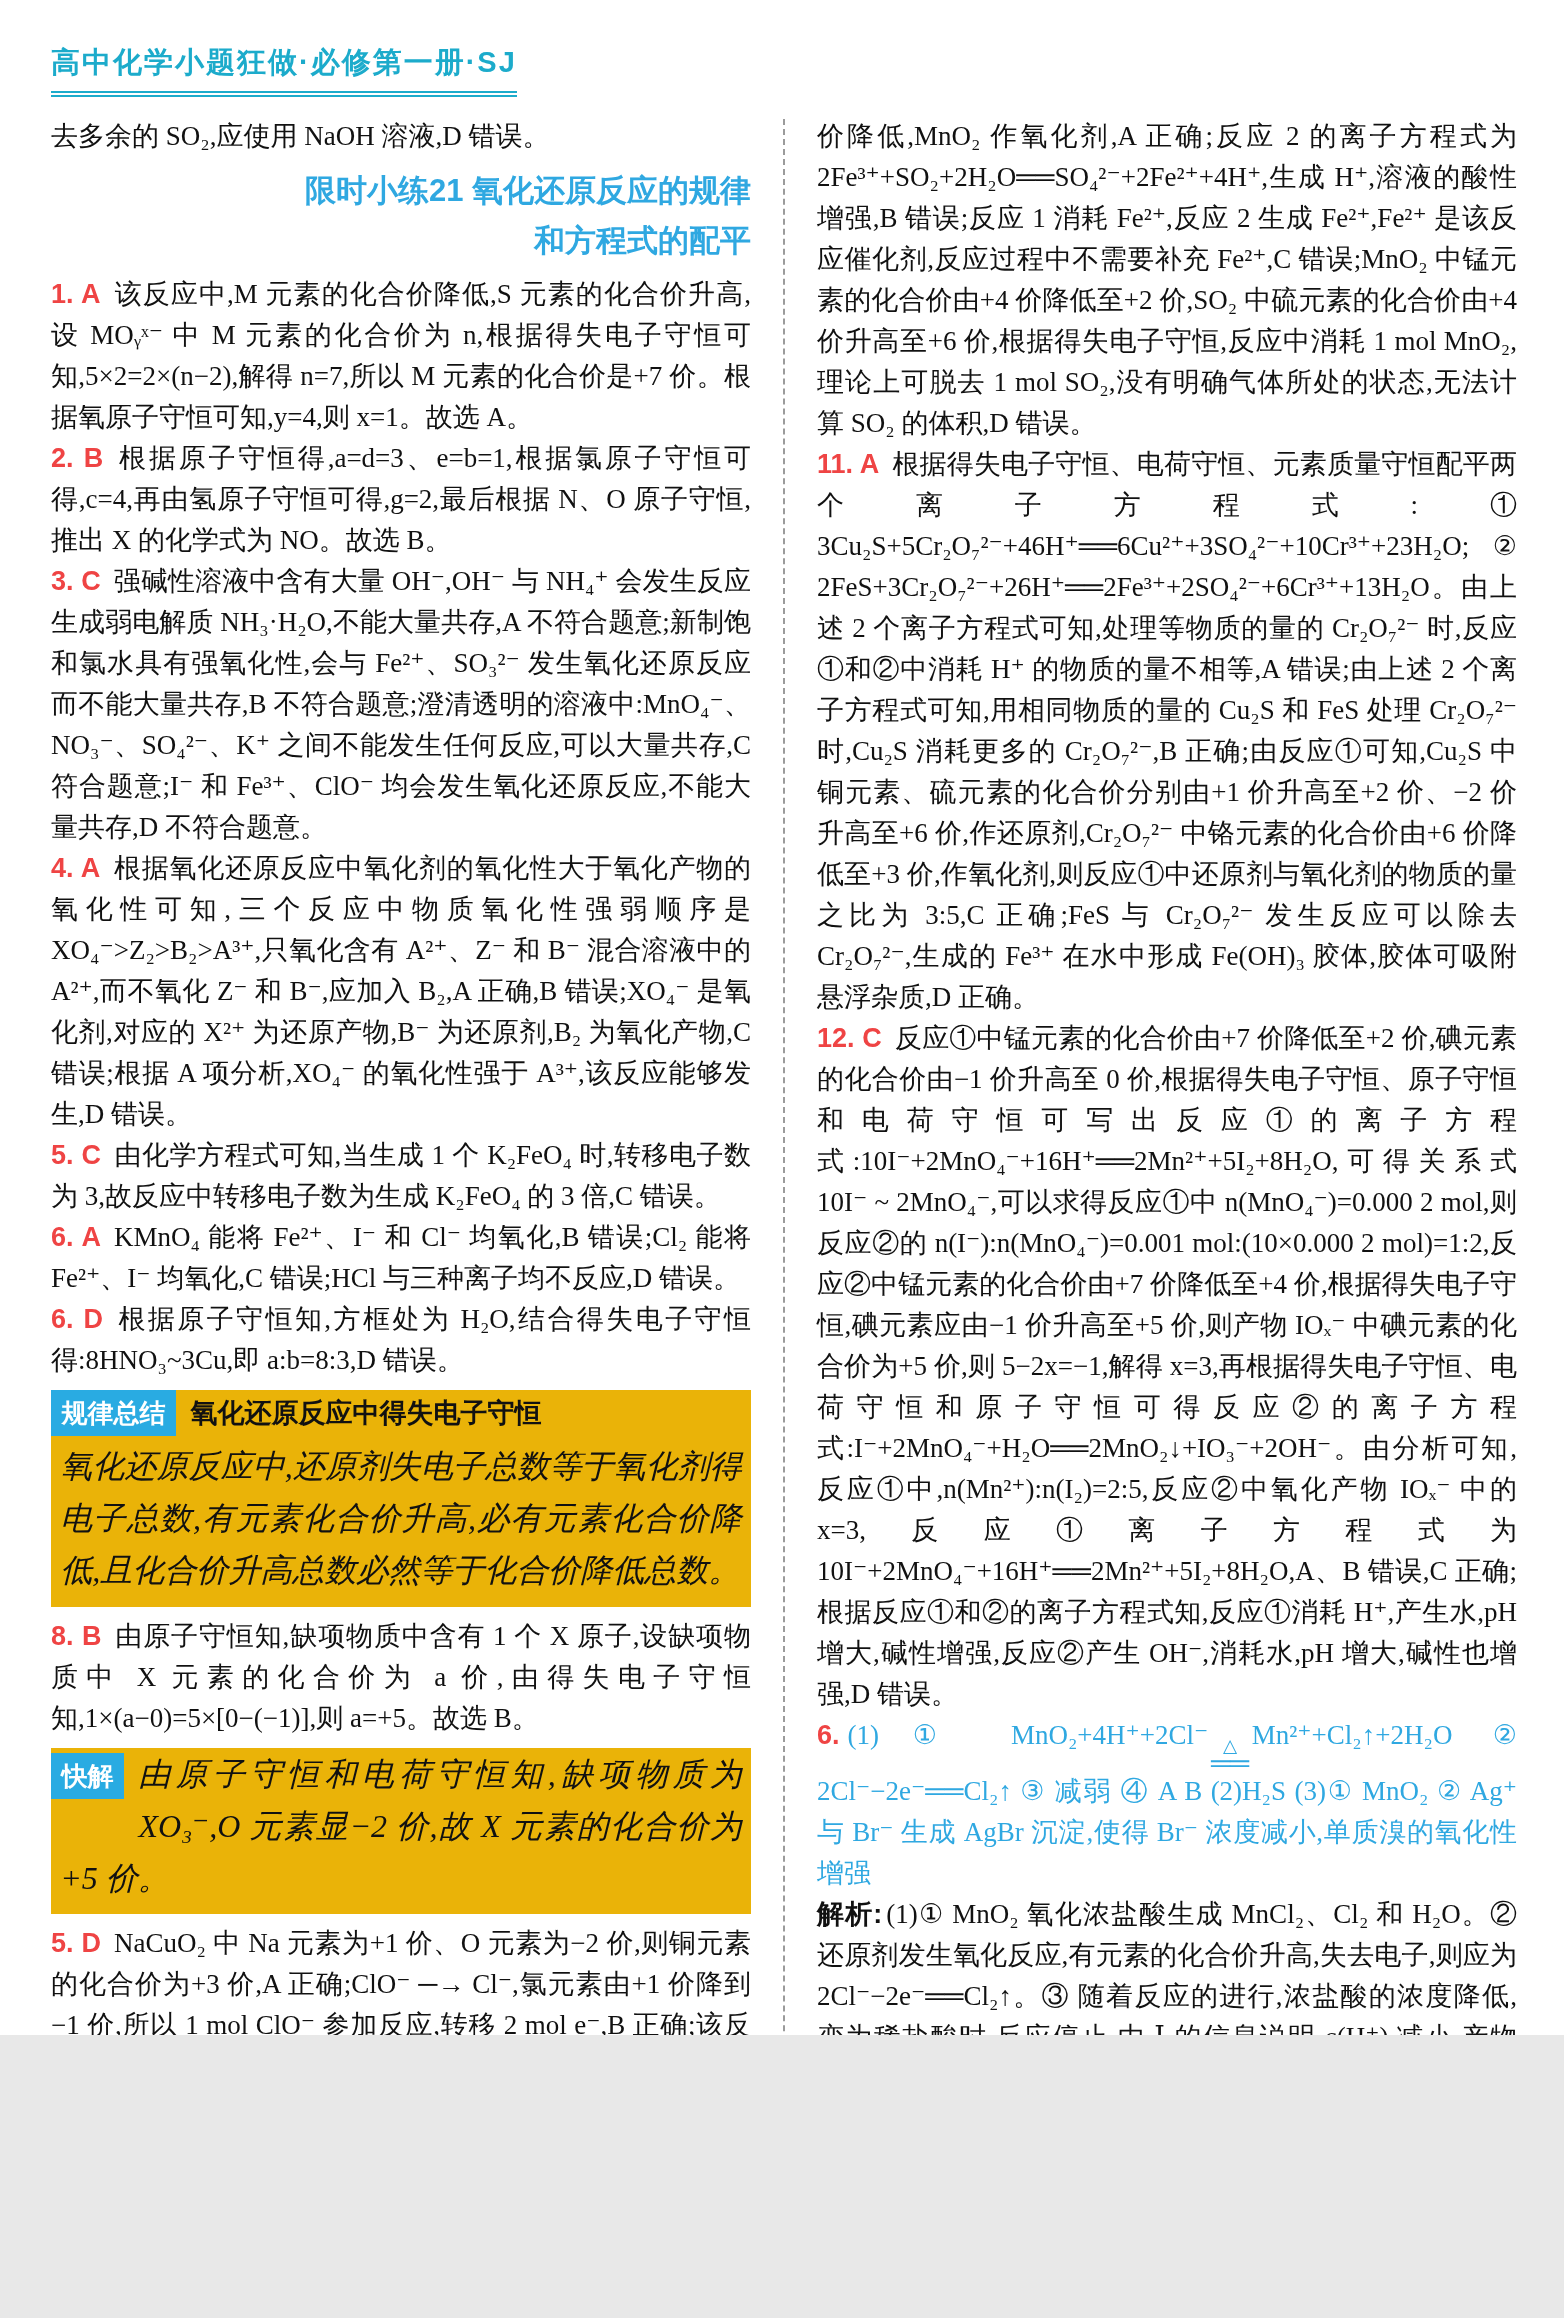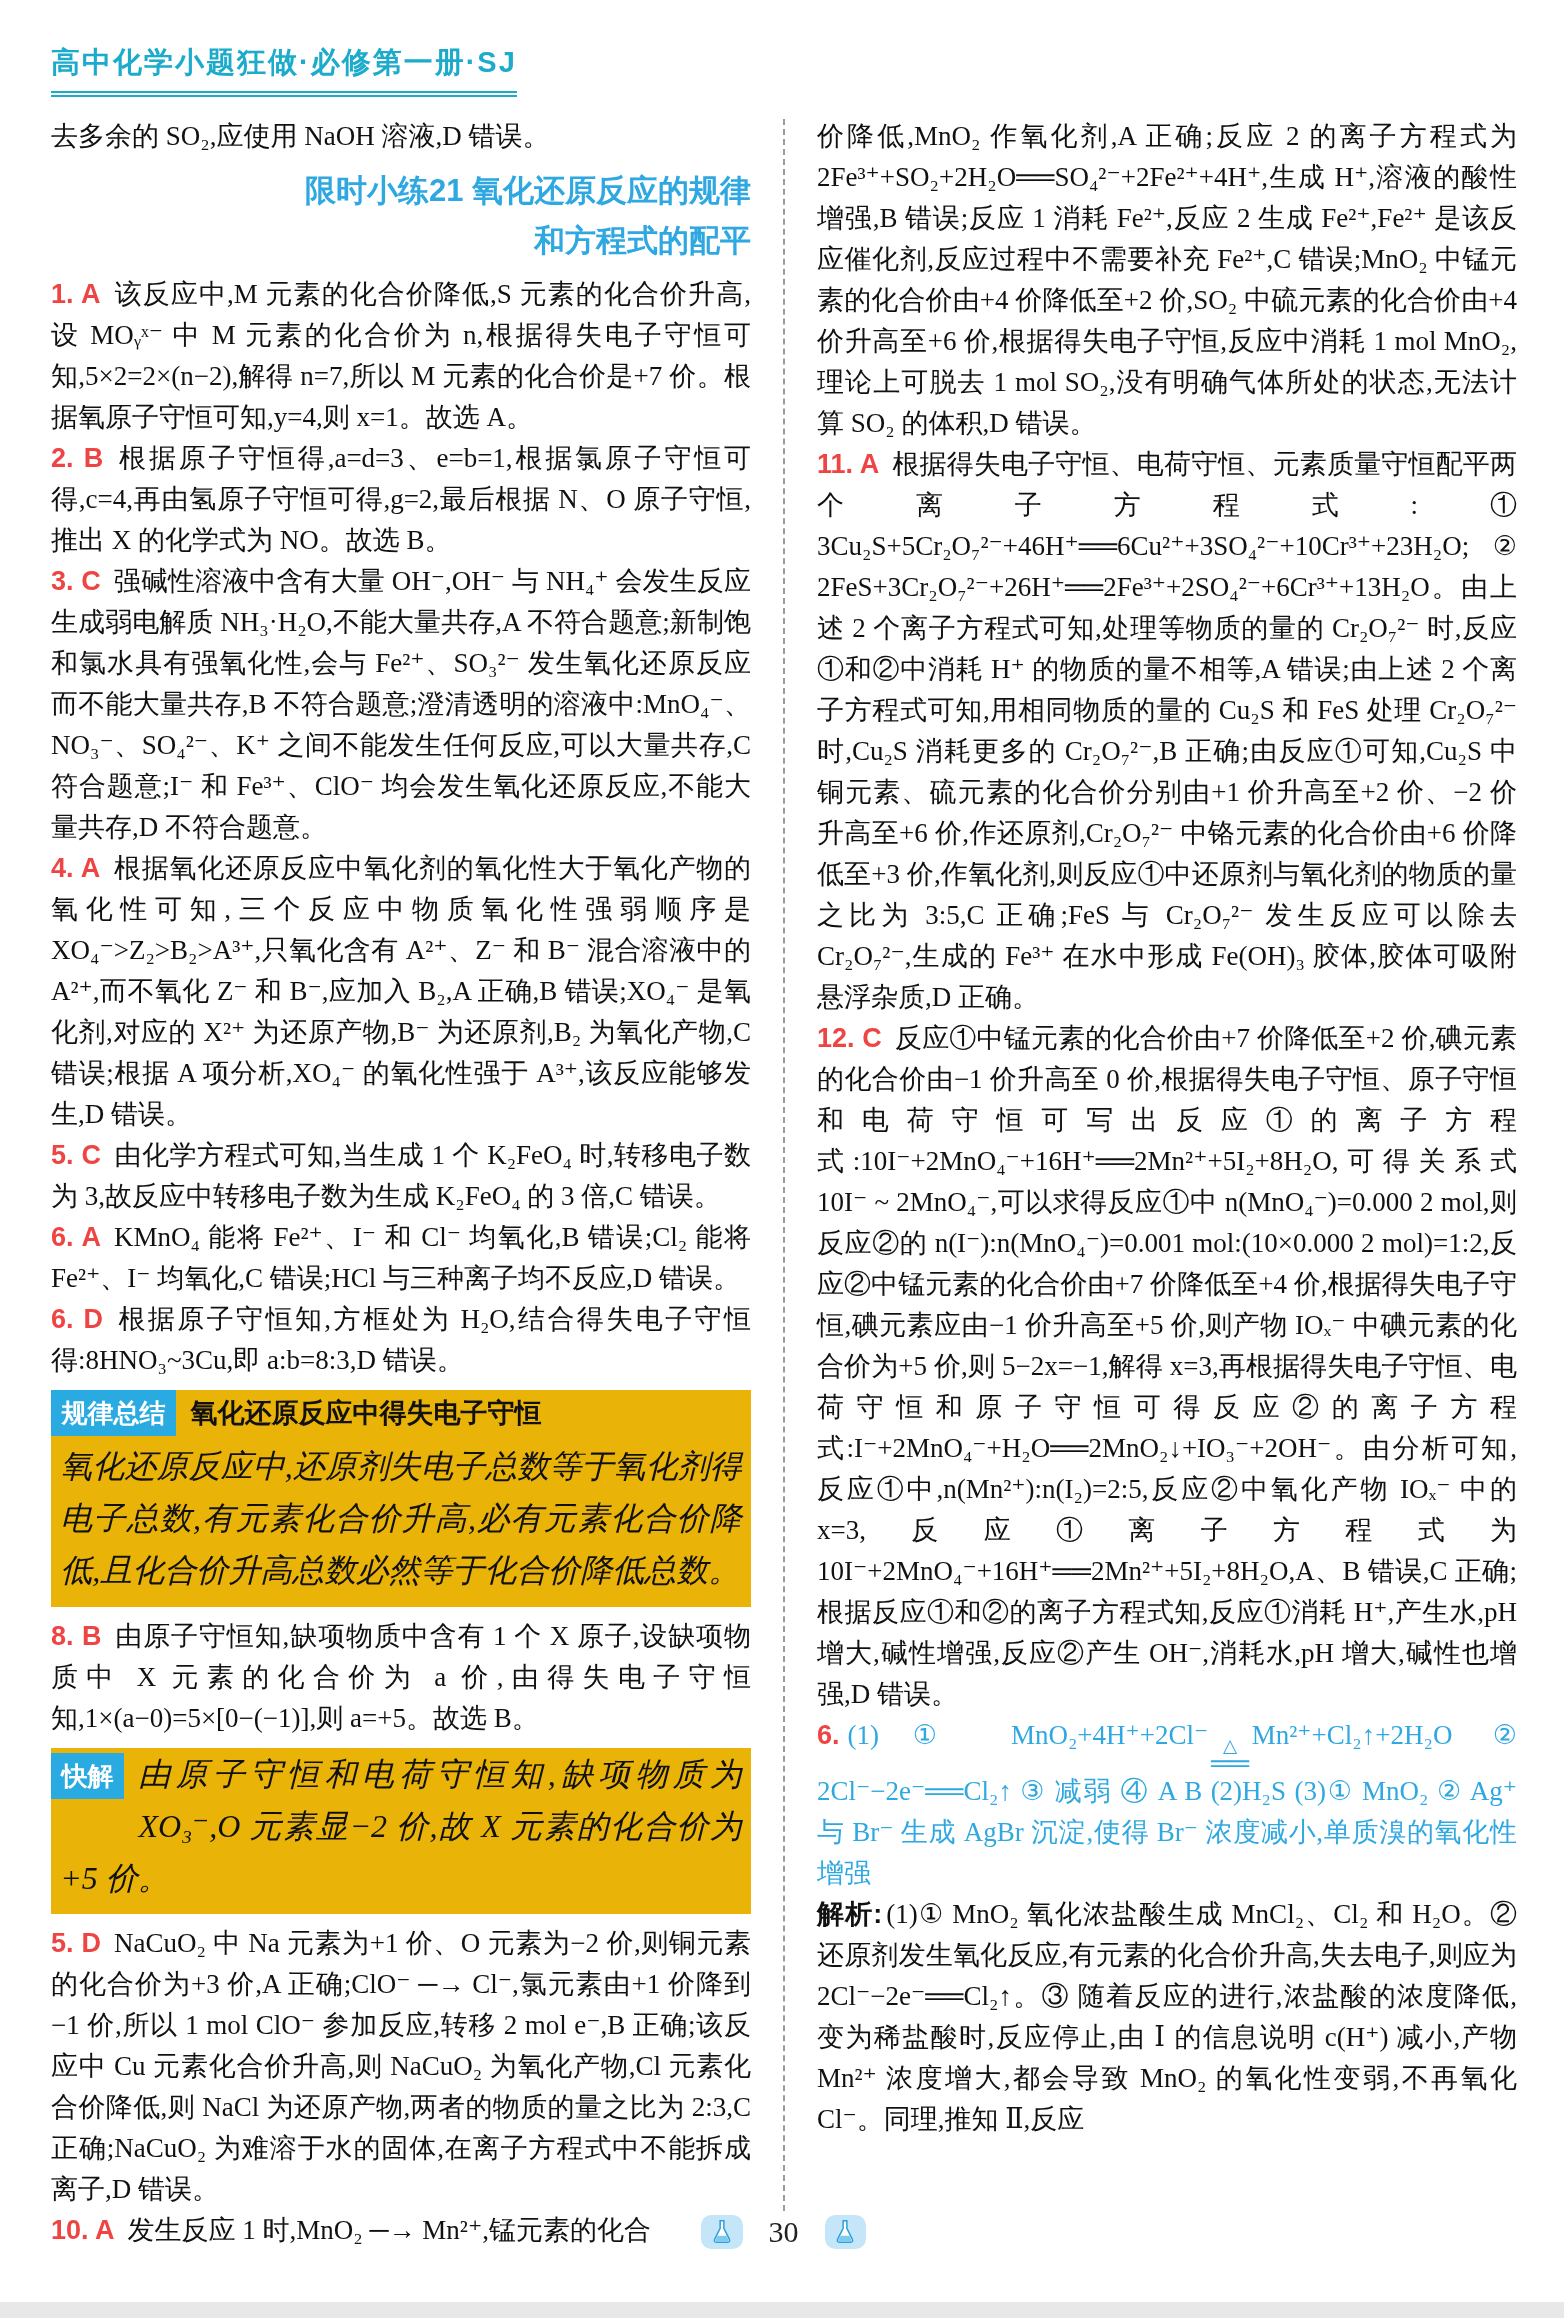"高中化学小题狂做·必修第一册·SJ" .page { height: 2302px -> 2035px }
